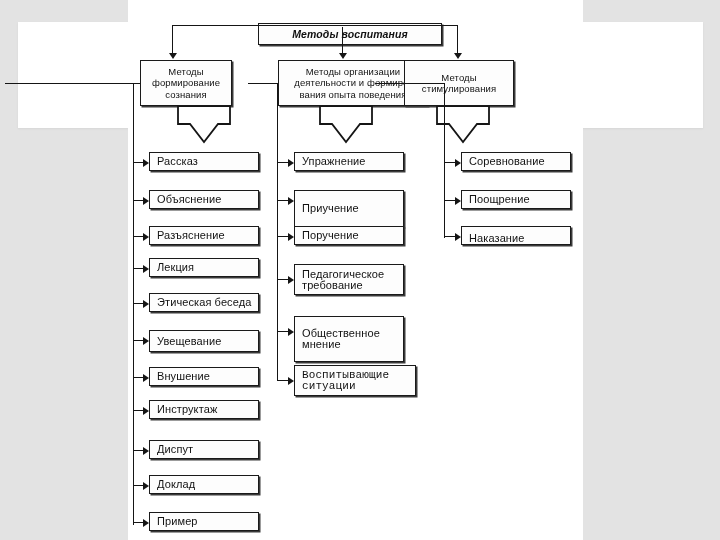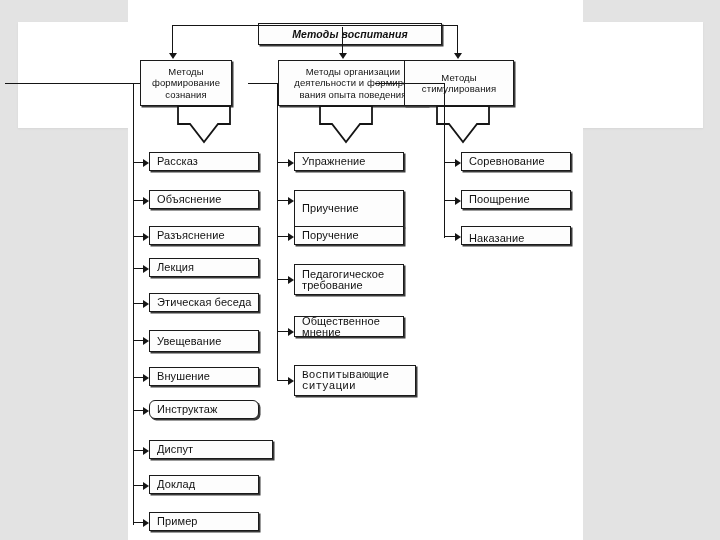"Общественное" div.node { height: 21px -> 46px }
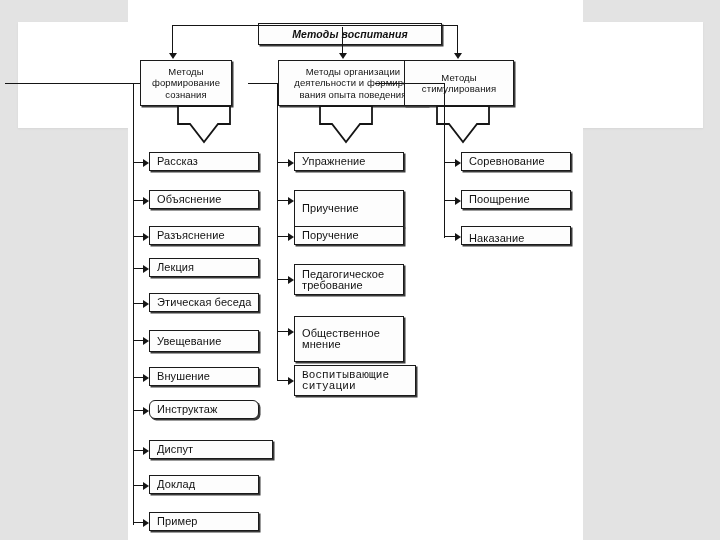"Инструктаж" div.node { border-radius: 6px -> none }
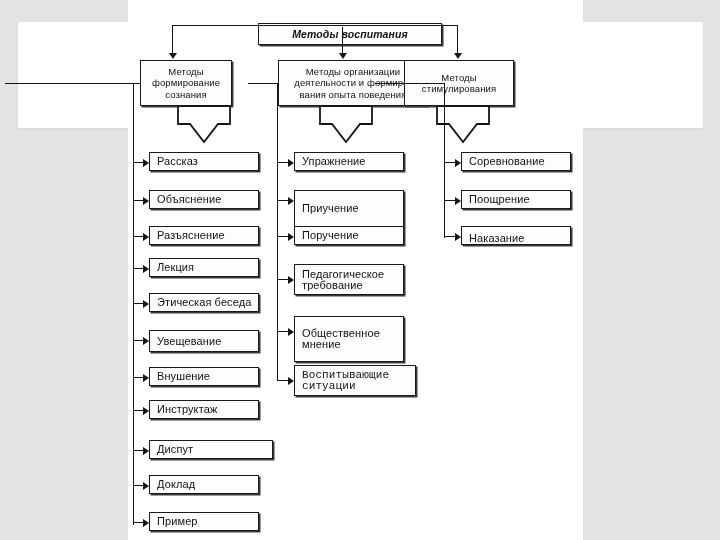"Диспут" div.node { width: 124px -> 110px }
